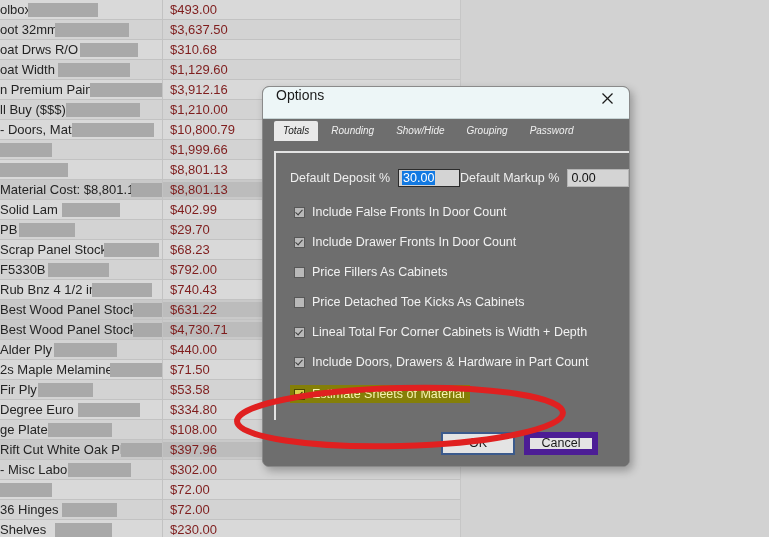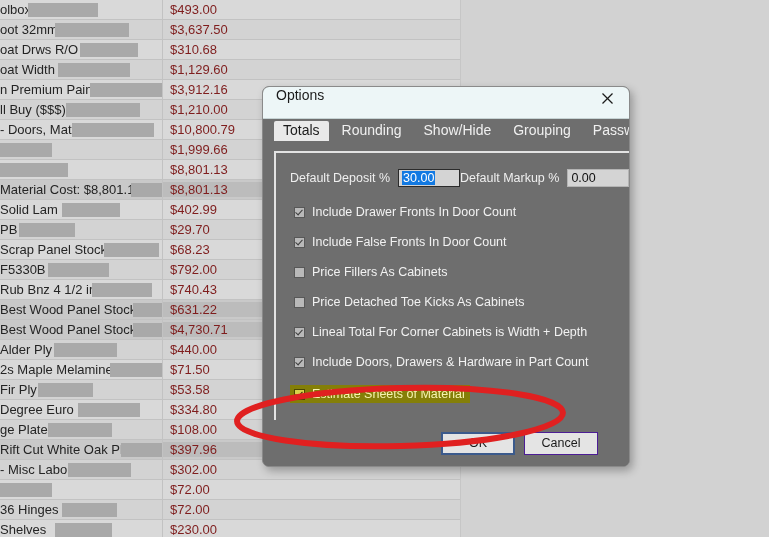"Totals" .tab { font-size: 14px -> 10px; font-style: none -> italic }
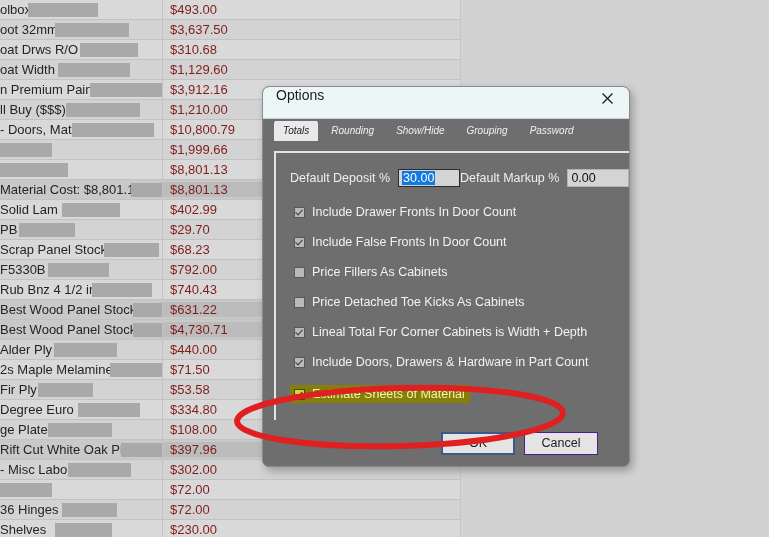"Include Drawer Fronts In Door" div.cb-row { order: before "Include False Fronts In Door" -> after "Include False Fronts In Door" }
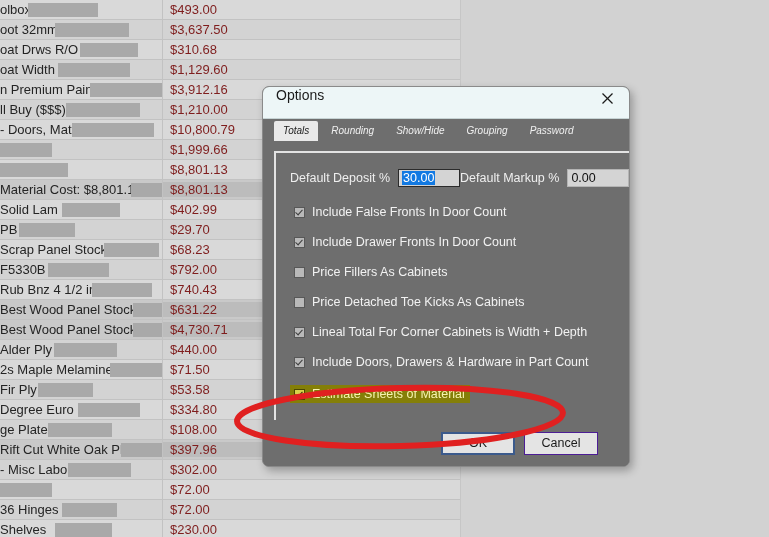"Cancel" .dlg-btn { border: 1px solid #4c1d95 -> 6px solid #4c1d95 }
